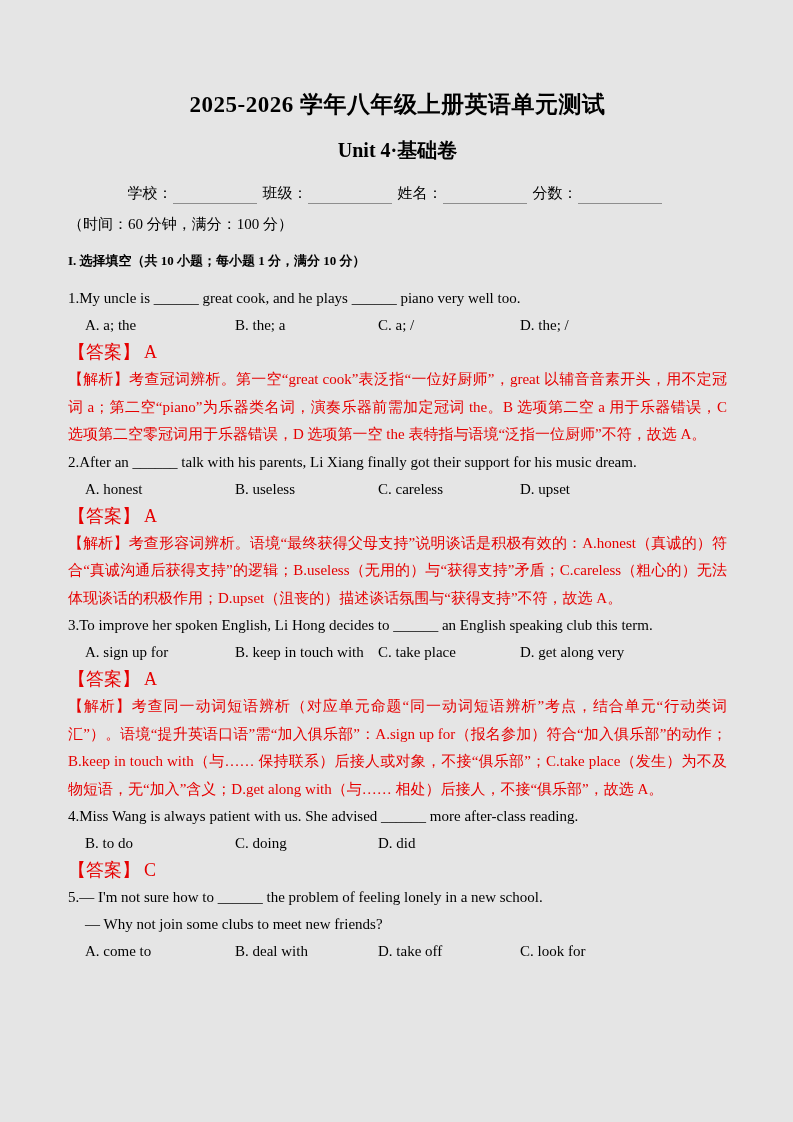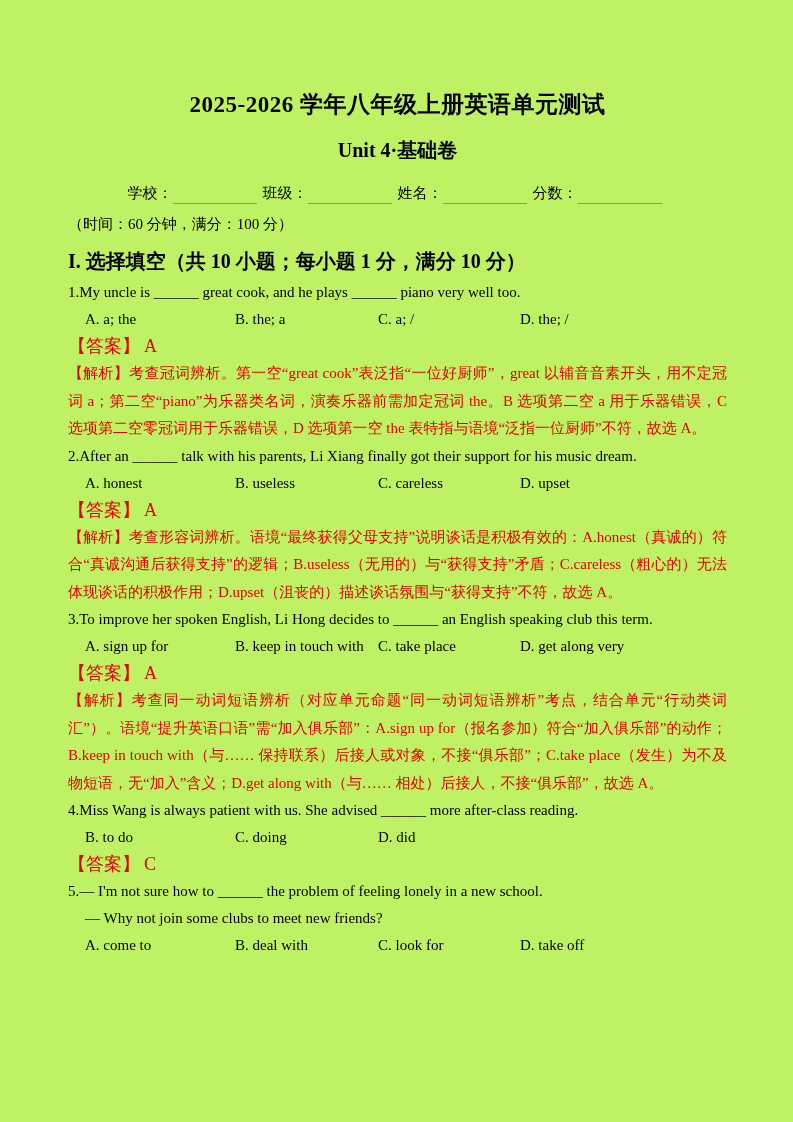"2025-2026 学年八年级上册英语单元测试" .page { background: #bef264 -> #e5e5e5 }
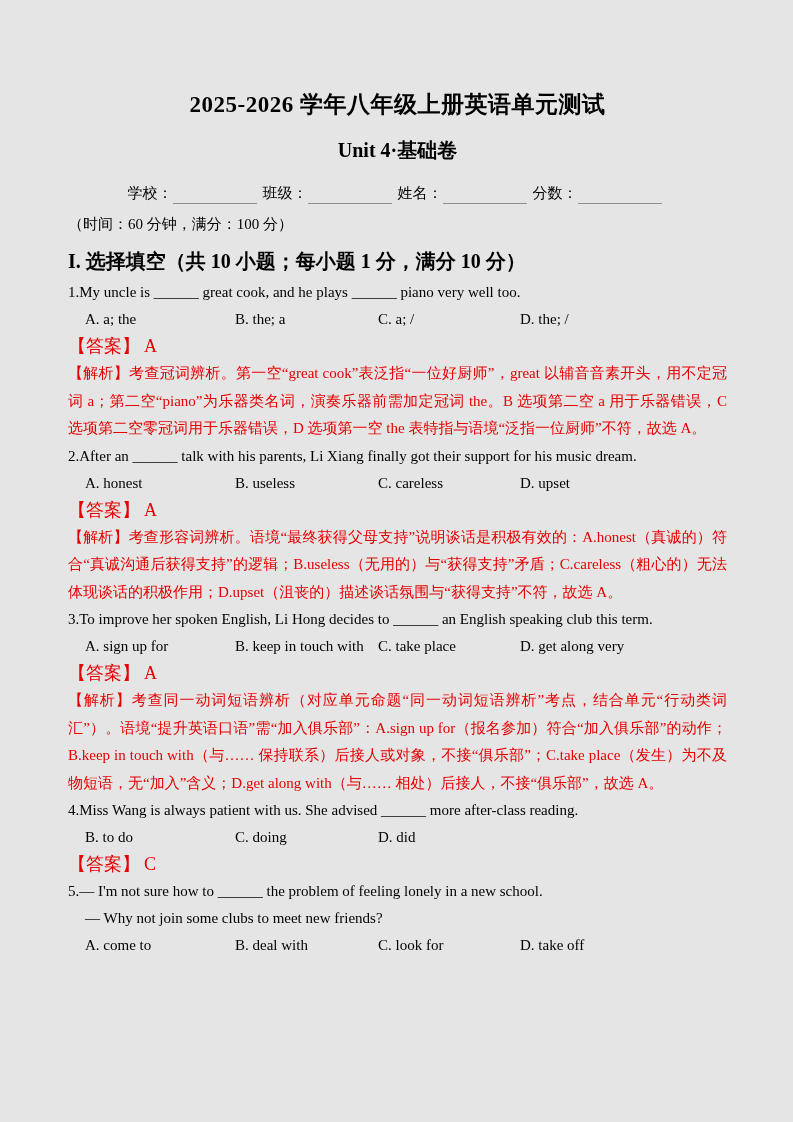"I. 选择填空（共 10 小题；每小题 1" .section-heading { font-size: 20px -> 13px; margin: 14px 0 6px 0 -> 14px 0 12px 0 }
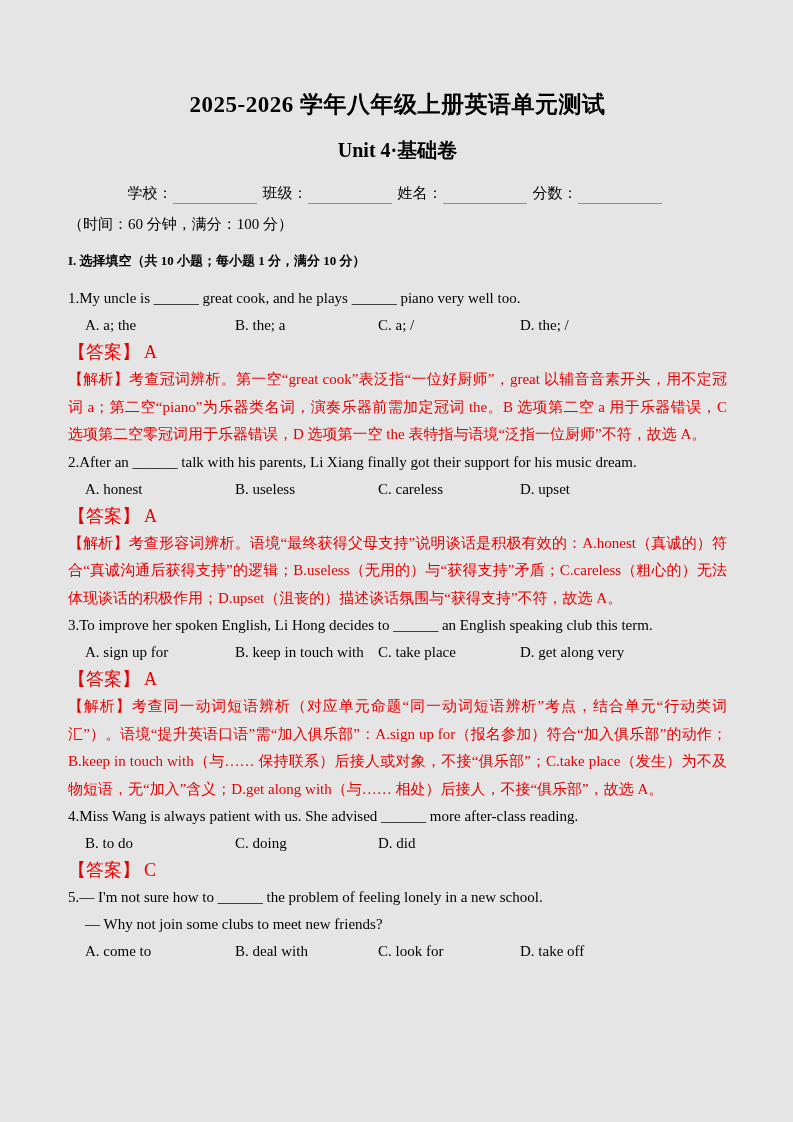"C. look for" span { order: before "D. take off" -> after "D. take off" }
